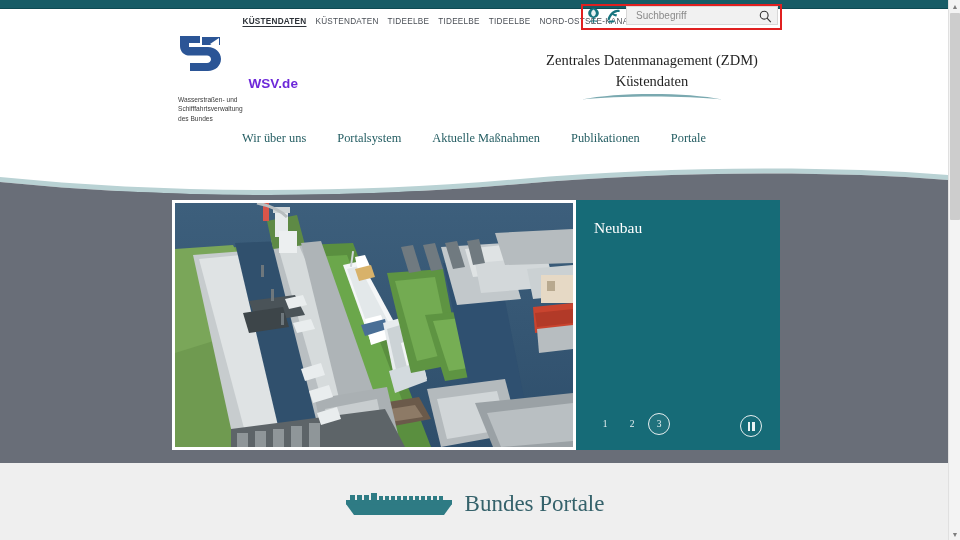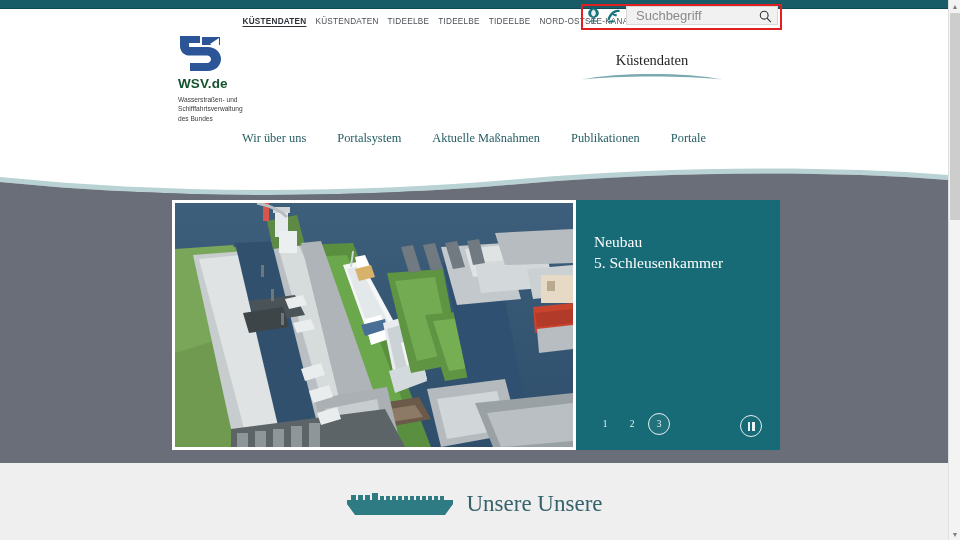"Suchbegriff" .search-input { font-size: 13px -> 10px }
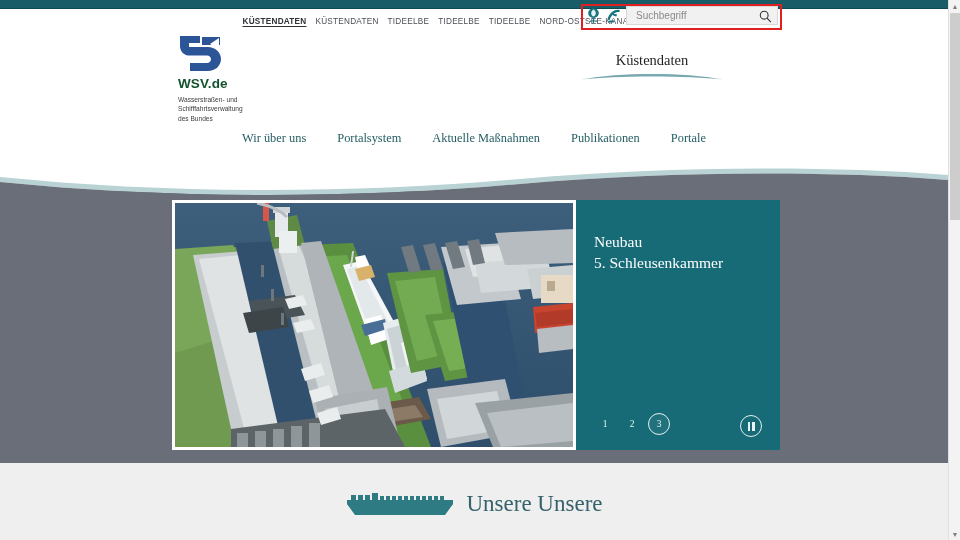"Zentrales Datenmanagement (ZDM)" div.line { html: none -> <div>Zentrales Datenmanagement (ZDM)</div> }
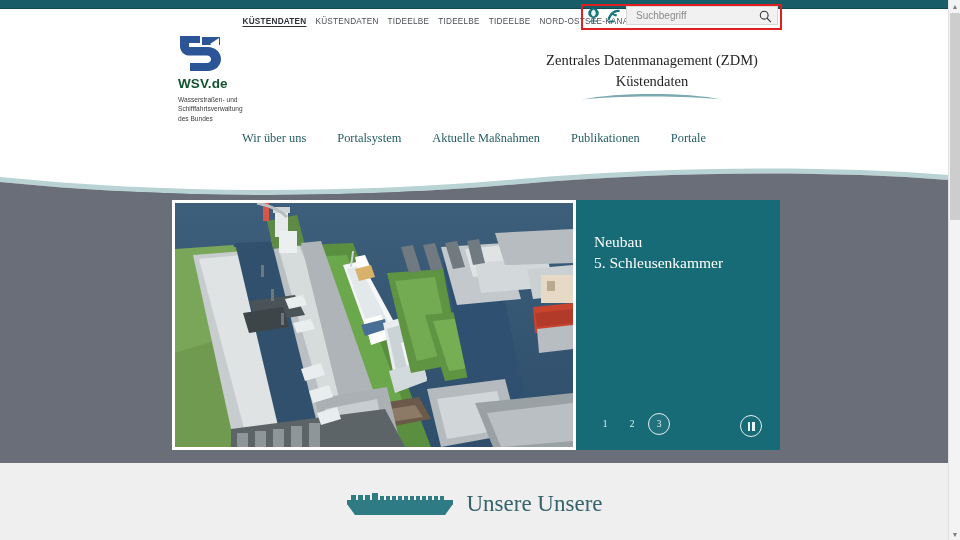"WSV.de" .logo-word { color: #14532d -> #6d28d9; text-align: none -> right }
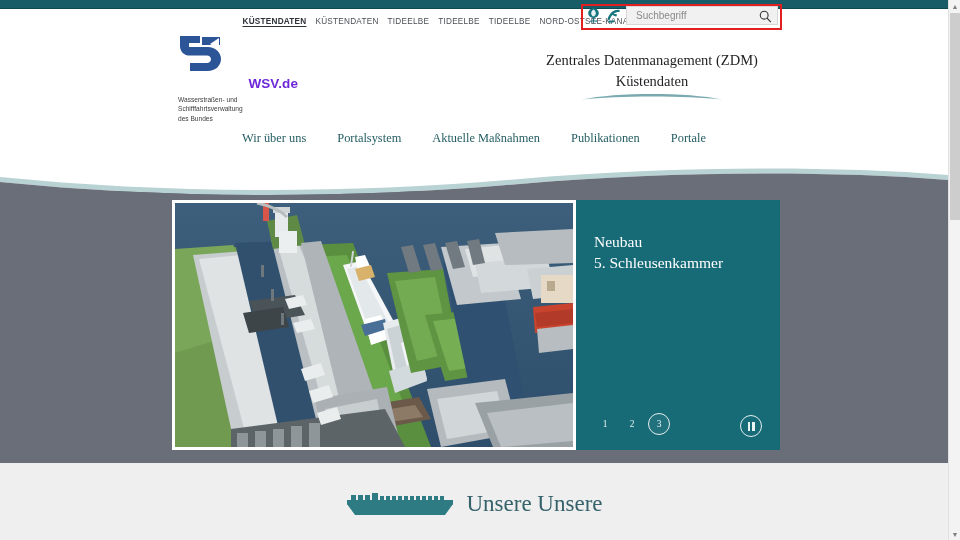"Neubau" .slide-caption { padding: 32px 17px 0 18px -> 18px 17px 0 18px }
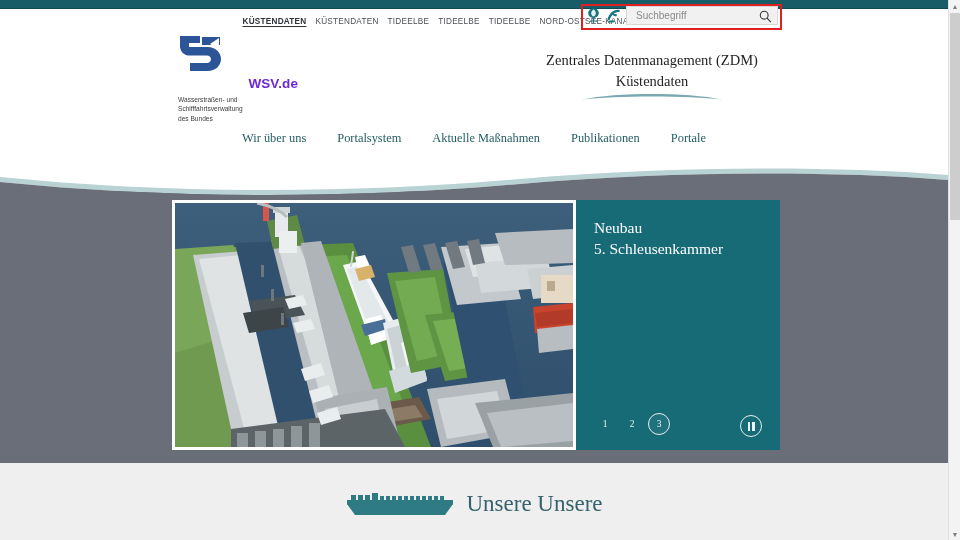"5. Schleusenkammer" div { html: <div>5. Schleusenkammer</div> -> none }
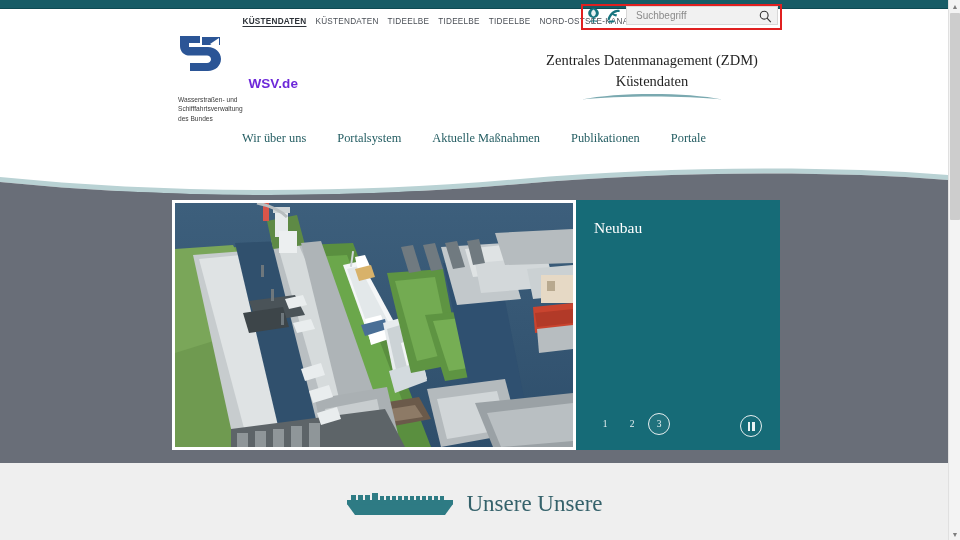"Unsere Unsere" div.portals-title { text: Unsere Unsere -> Bundes Portale }
